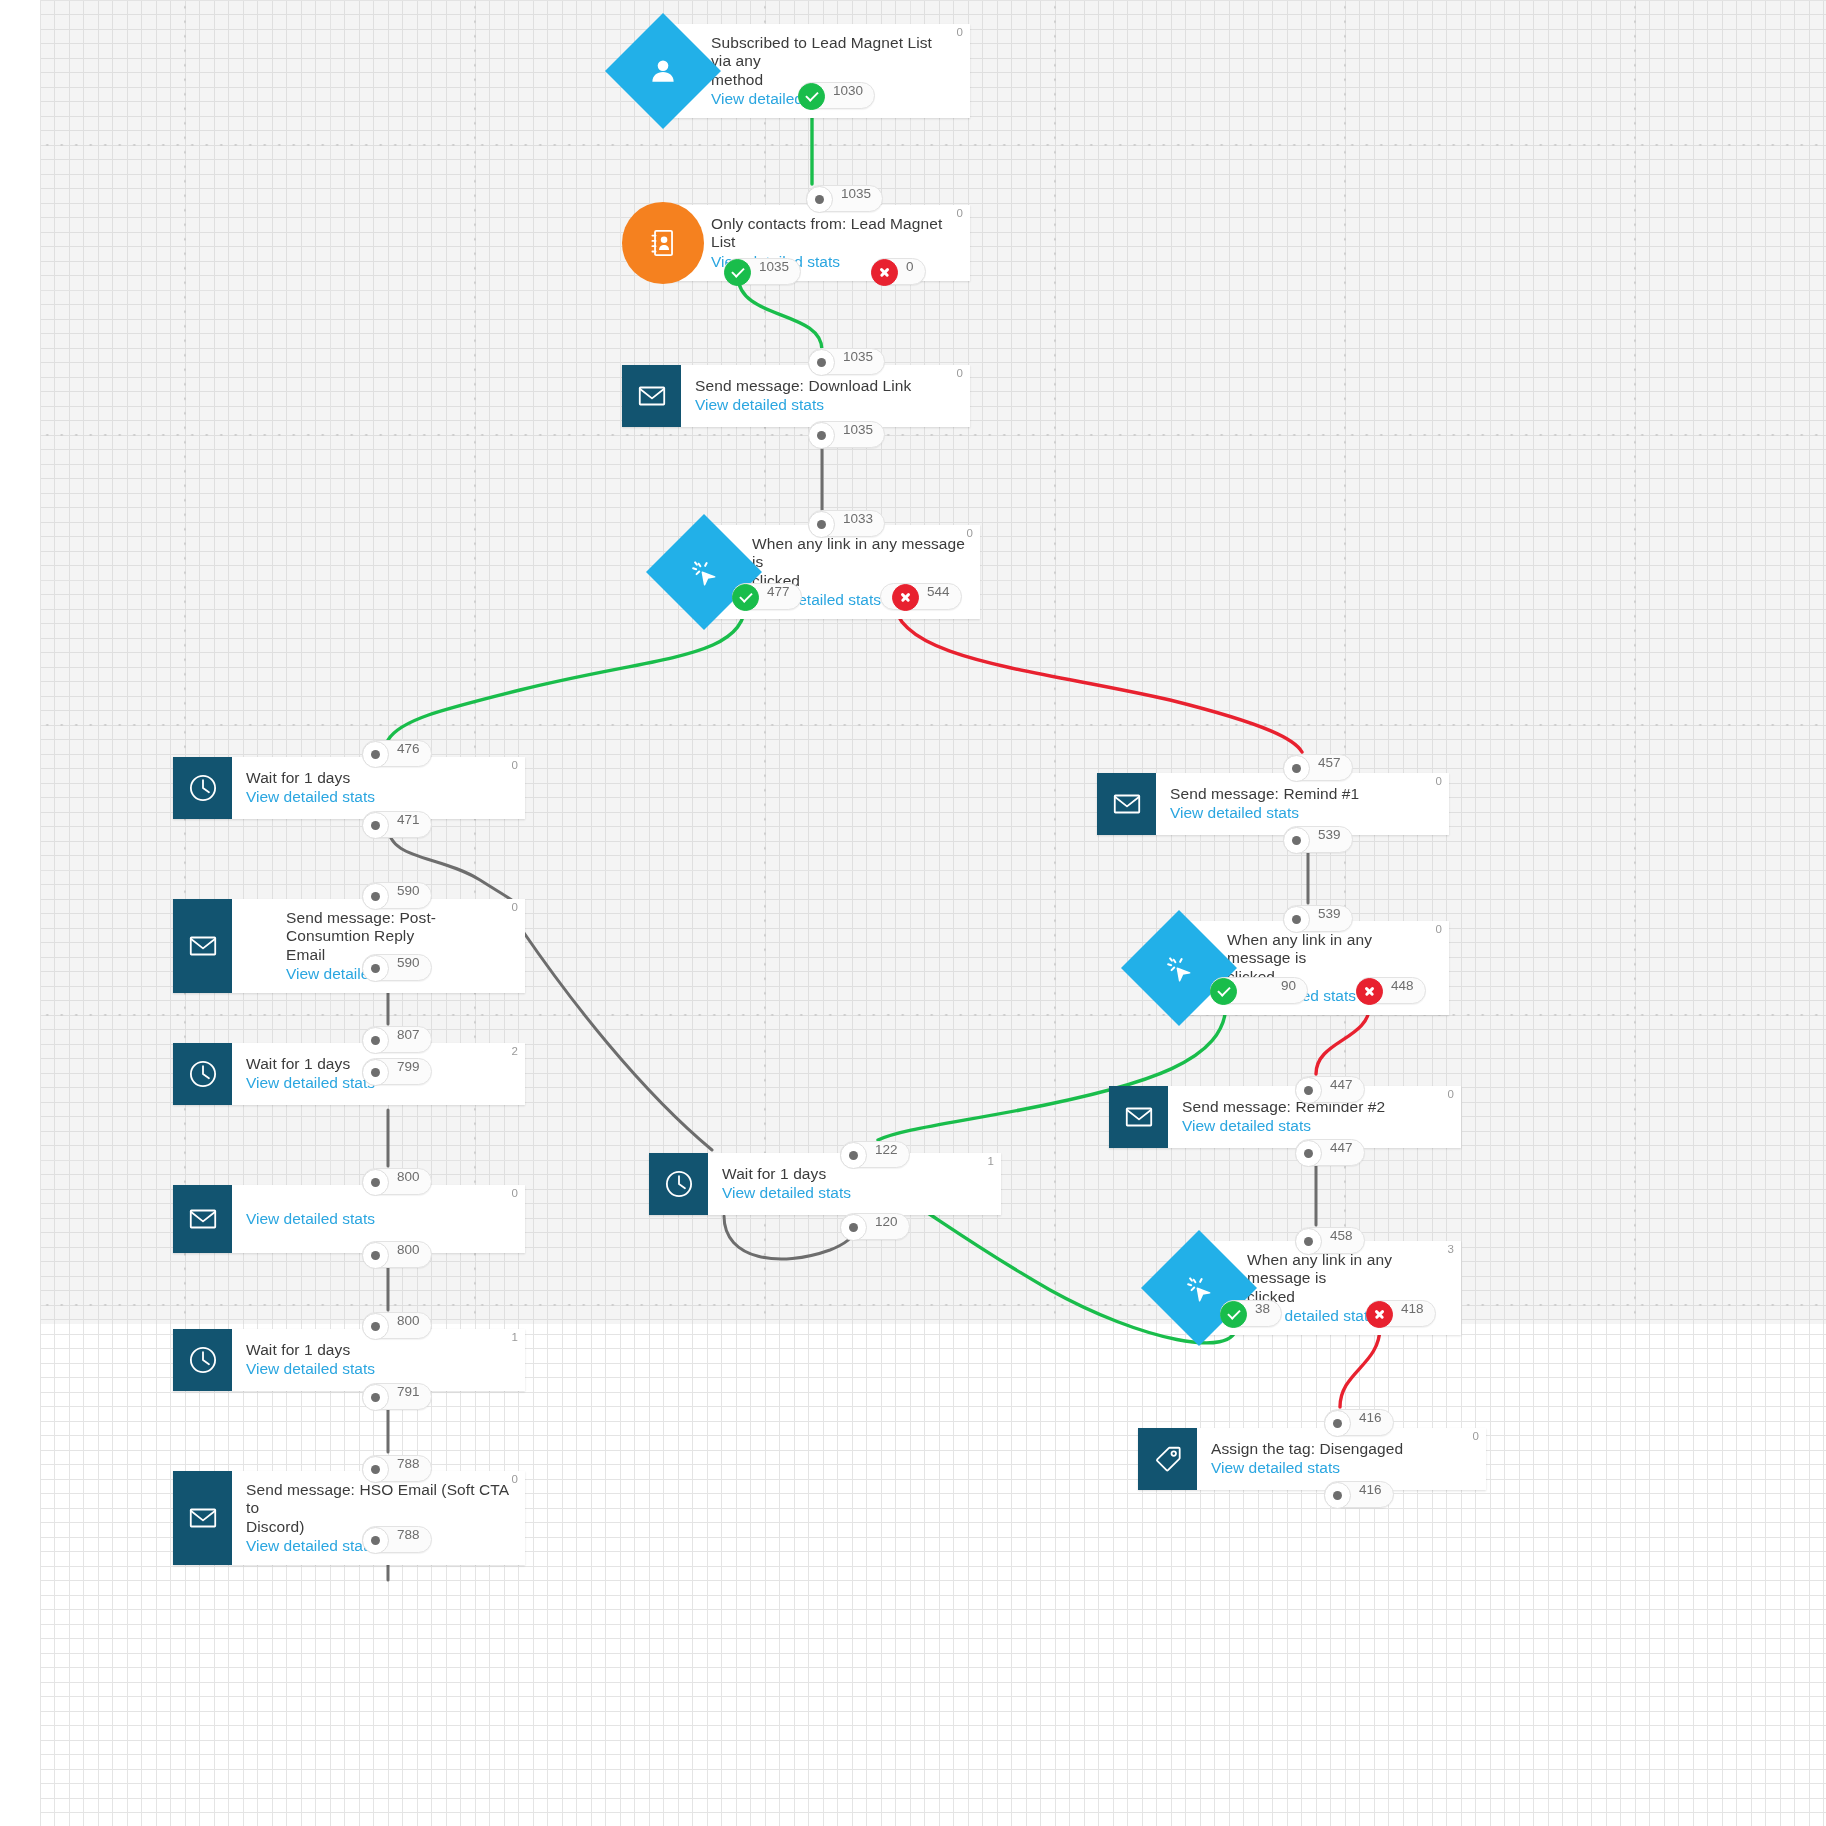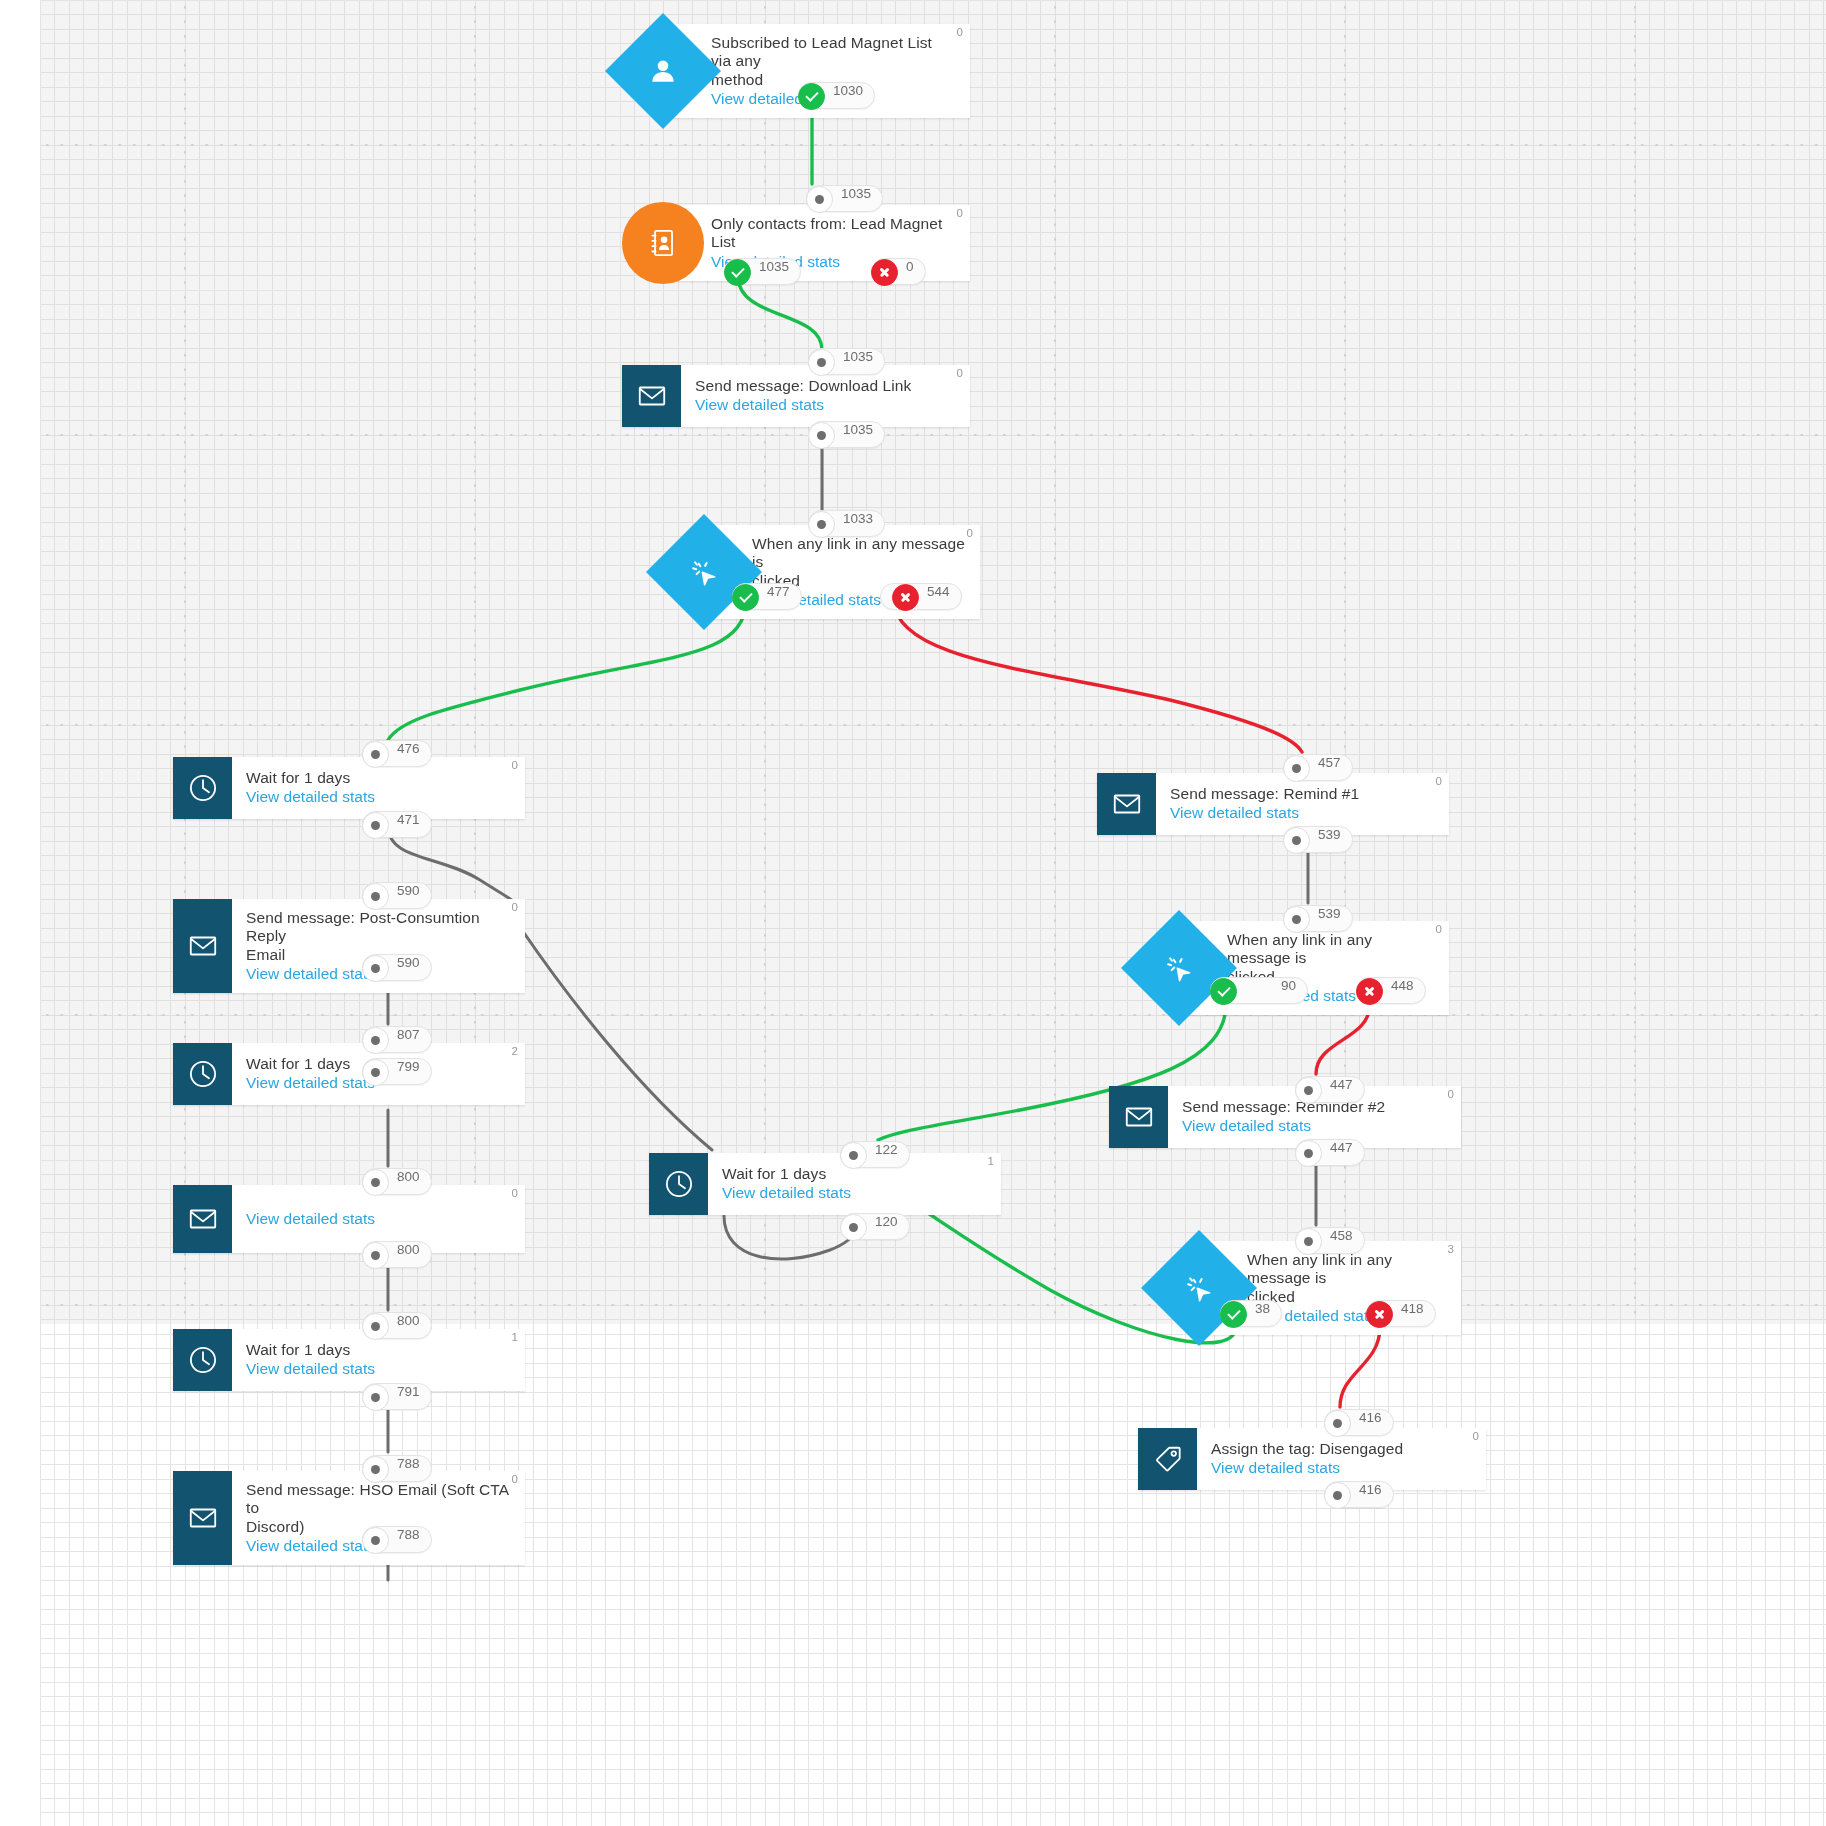"Send message: Post-Consumtion Reply" div.node { gap: none -> 40px }
